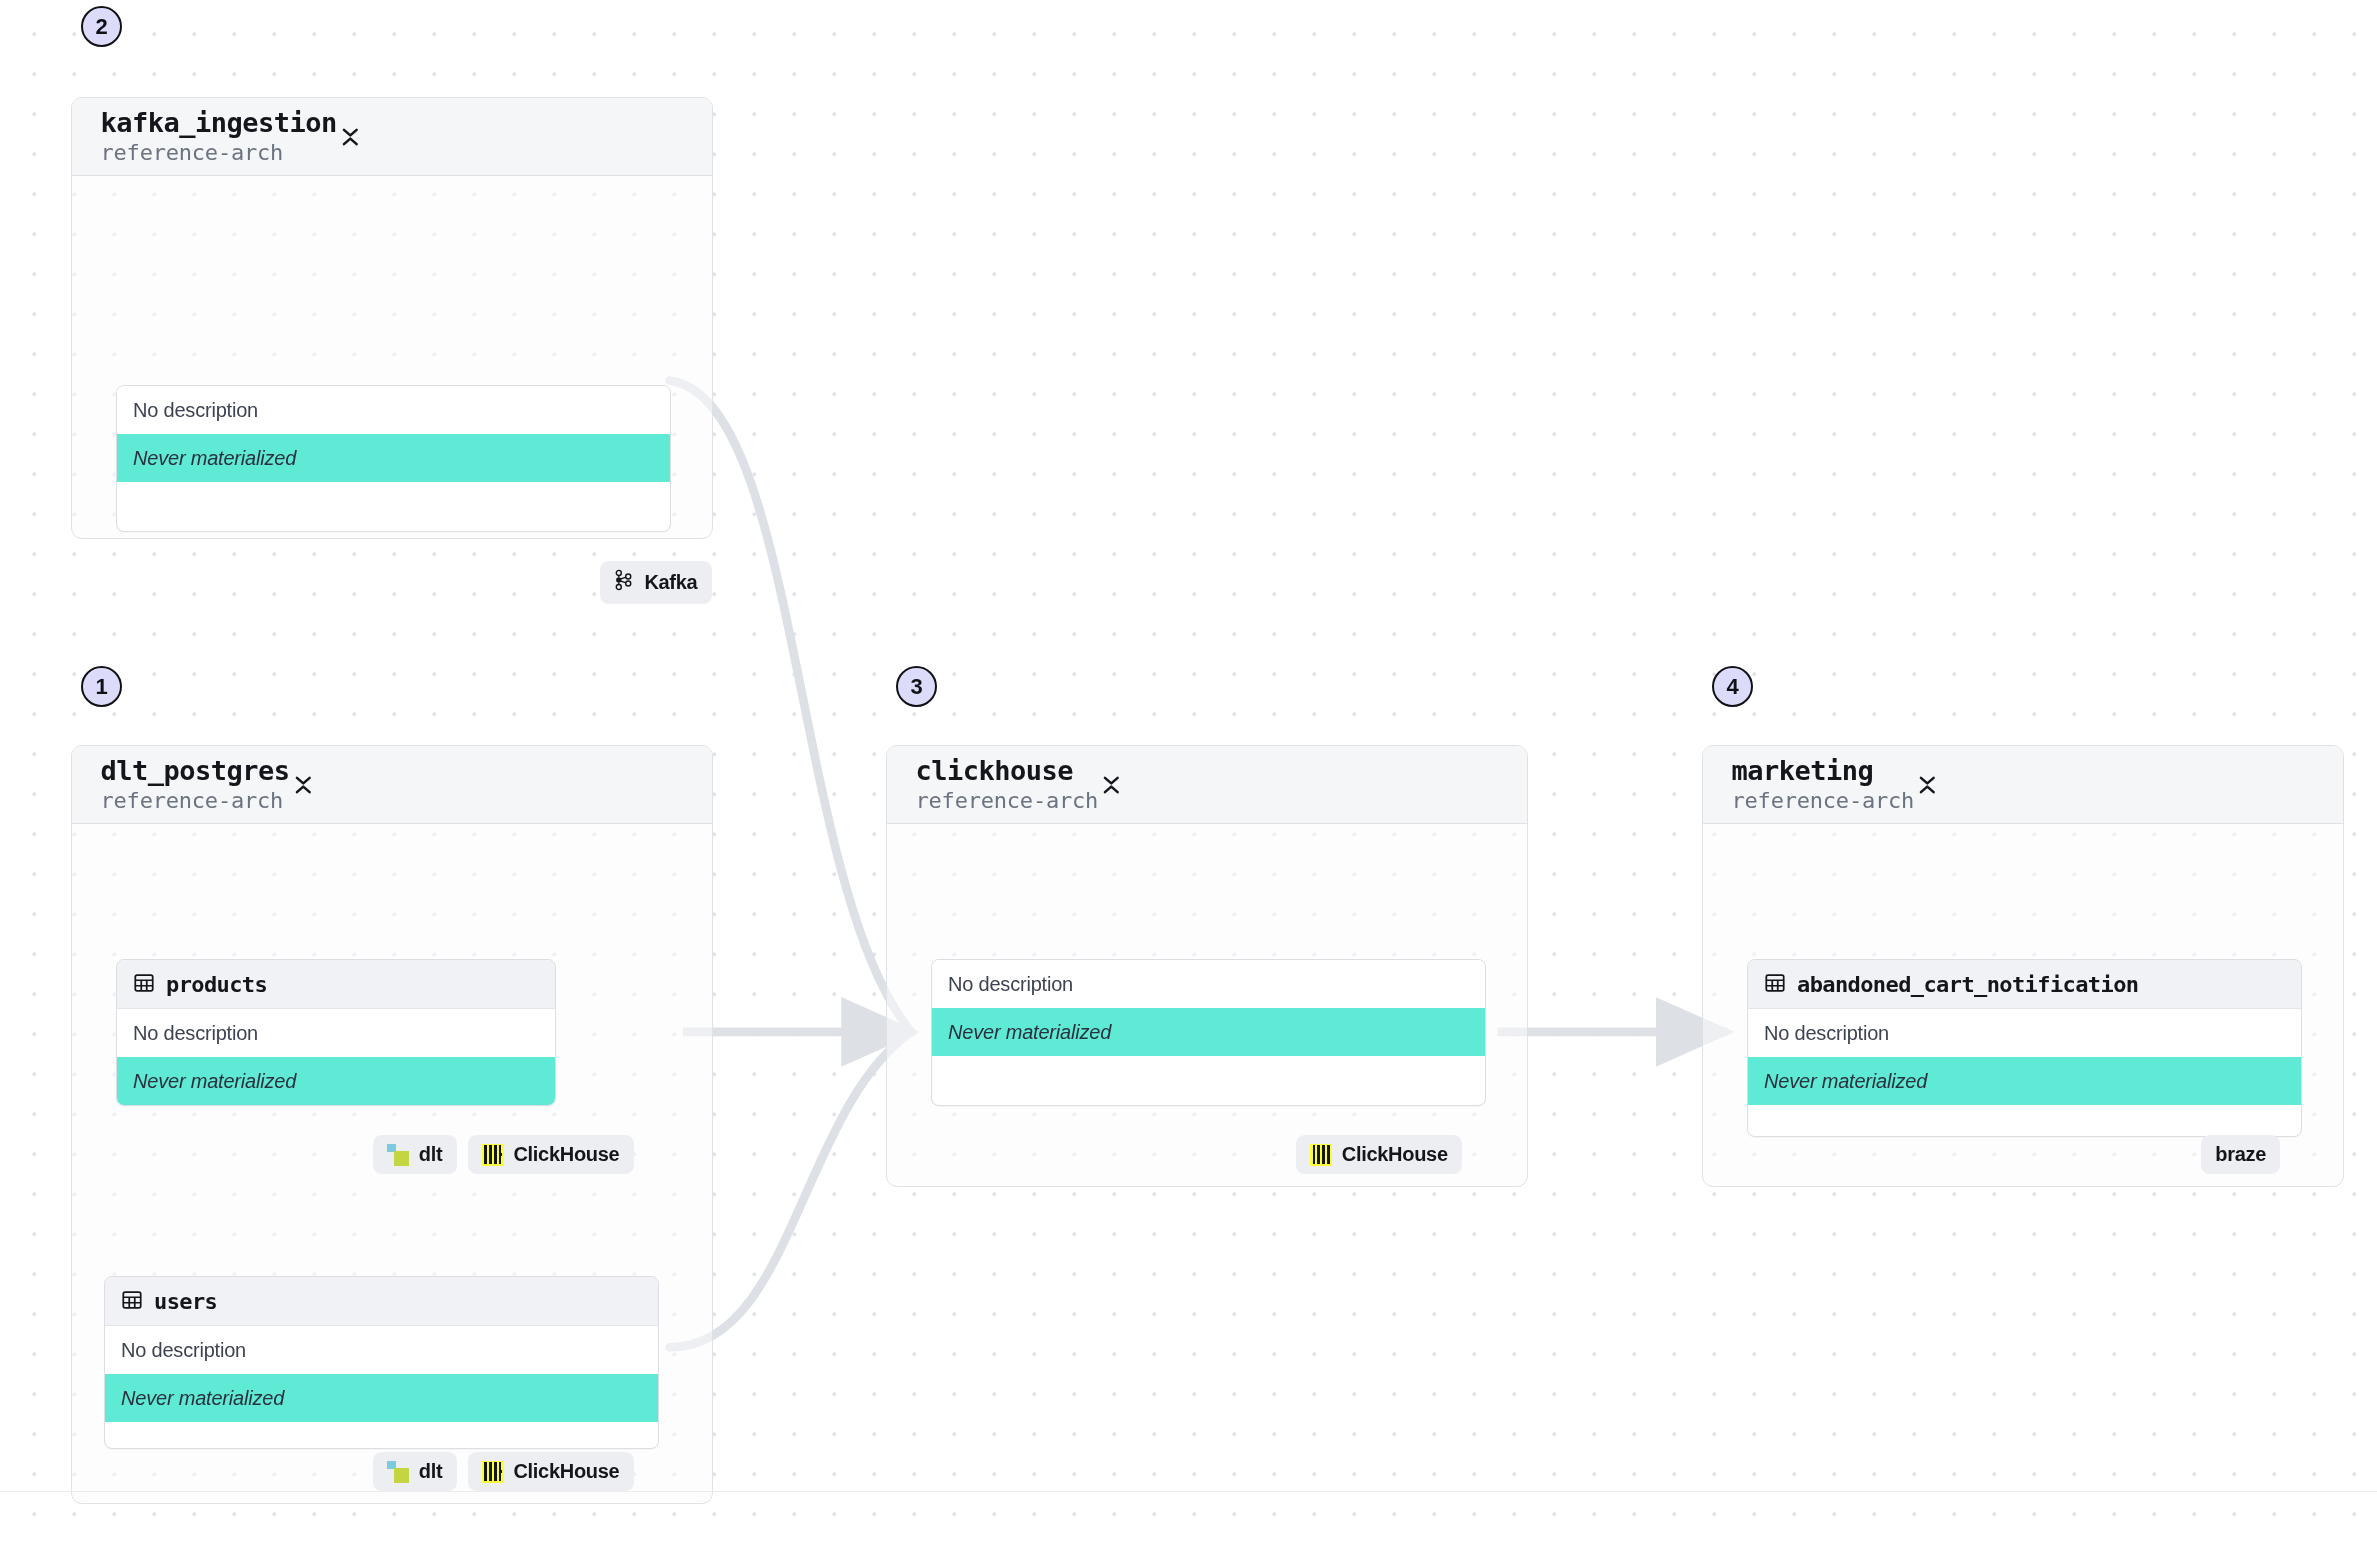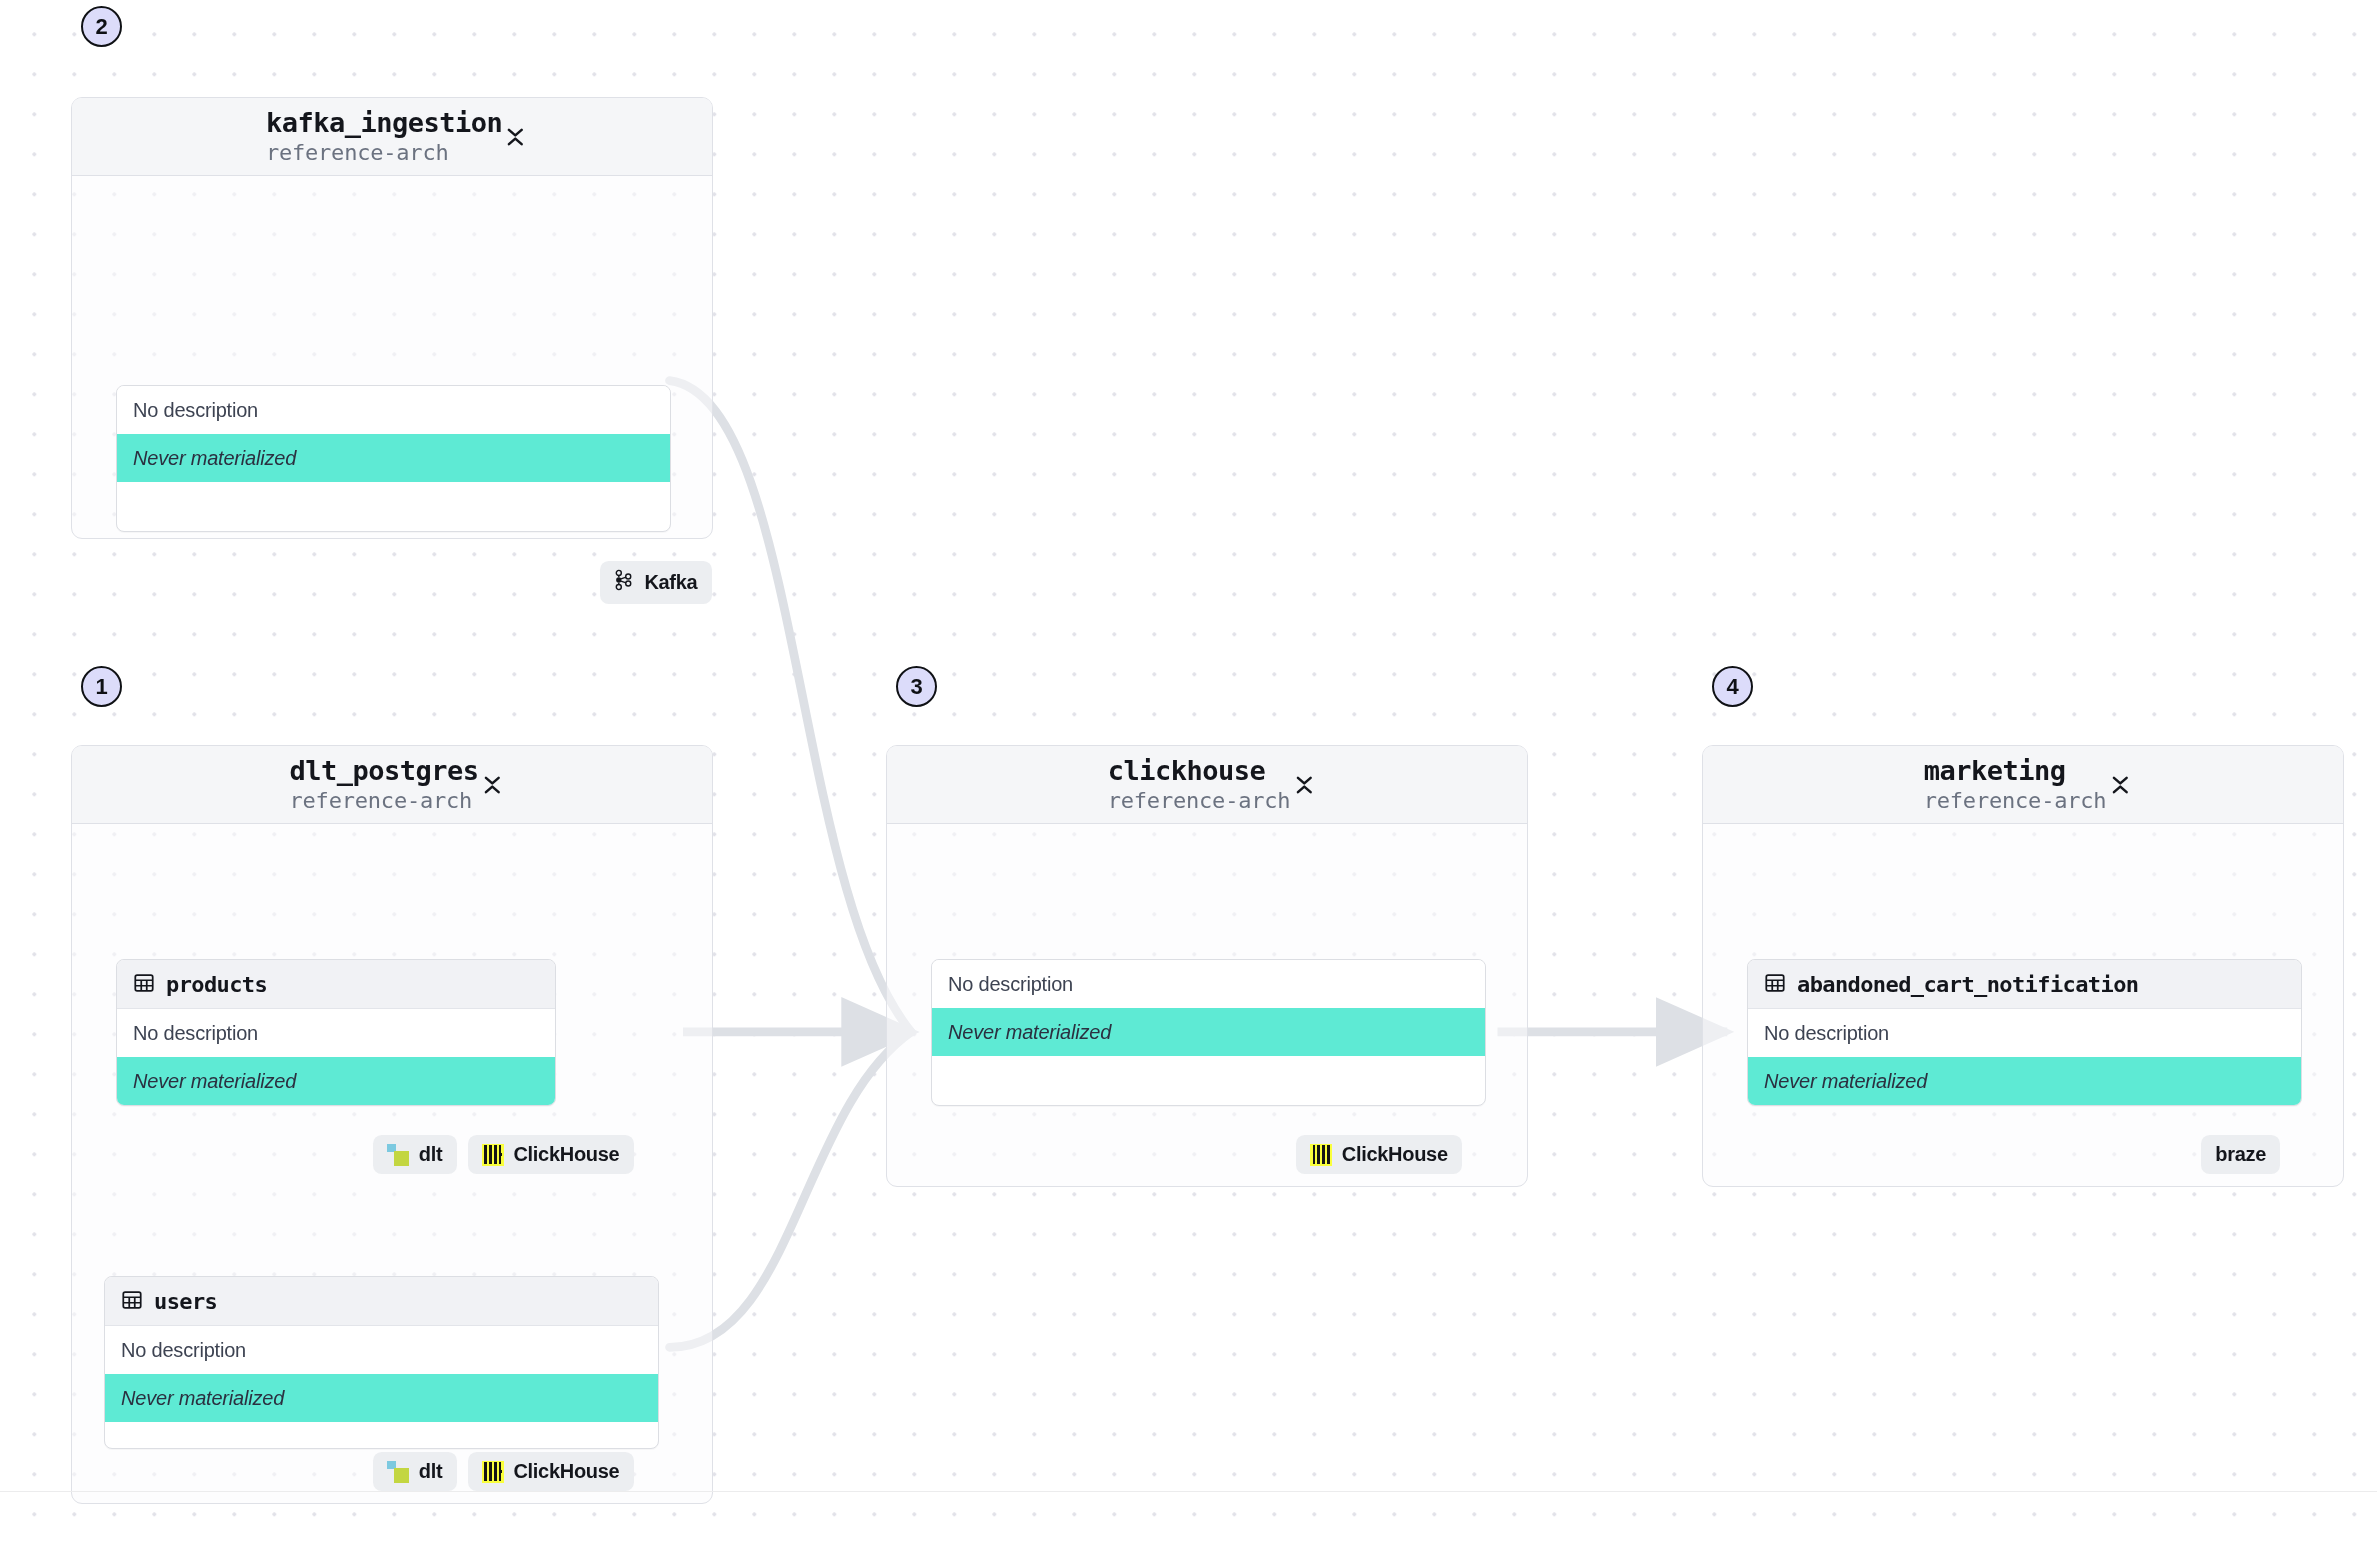"kafka_ingestion" .group-header { justify-content: center -> flex-start }
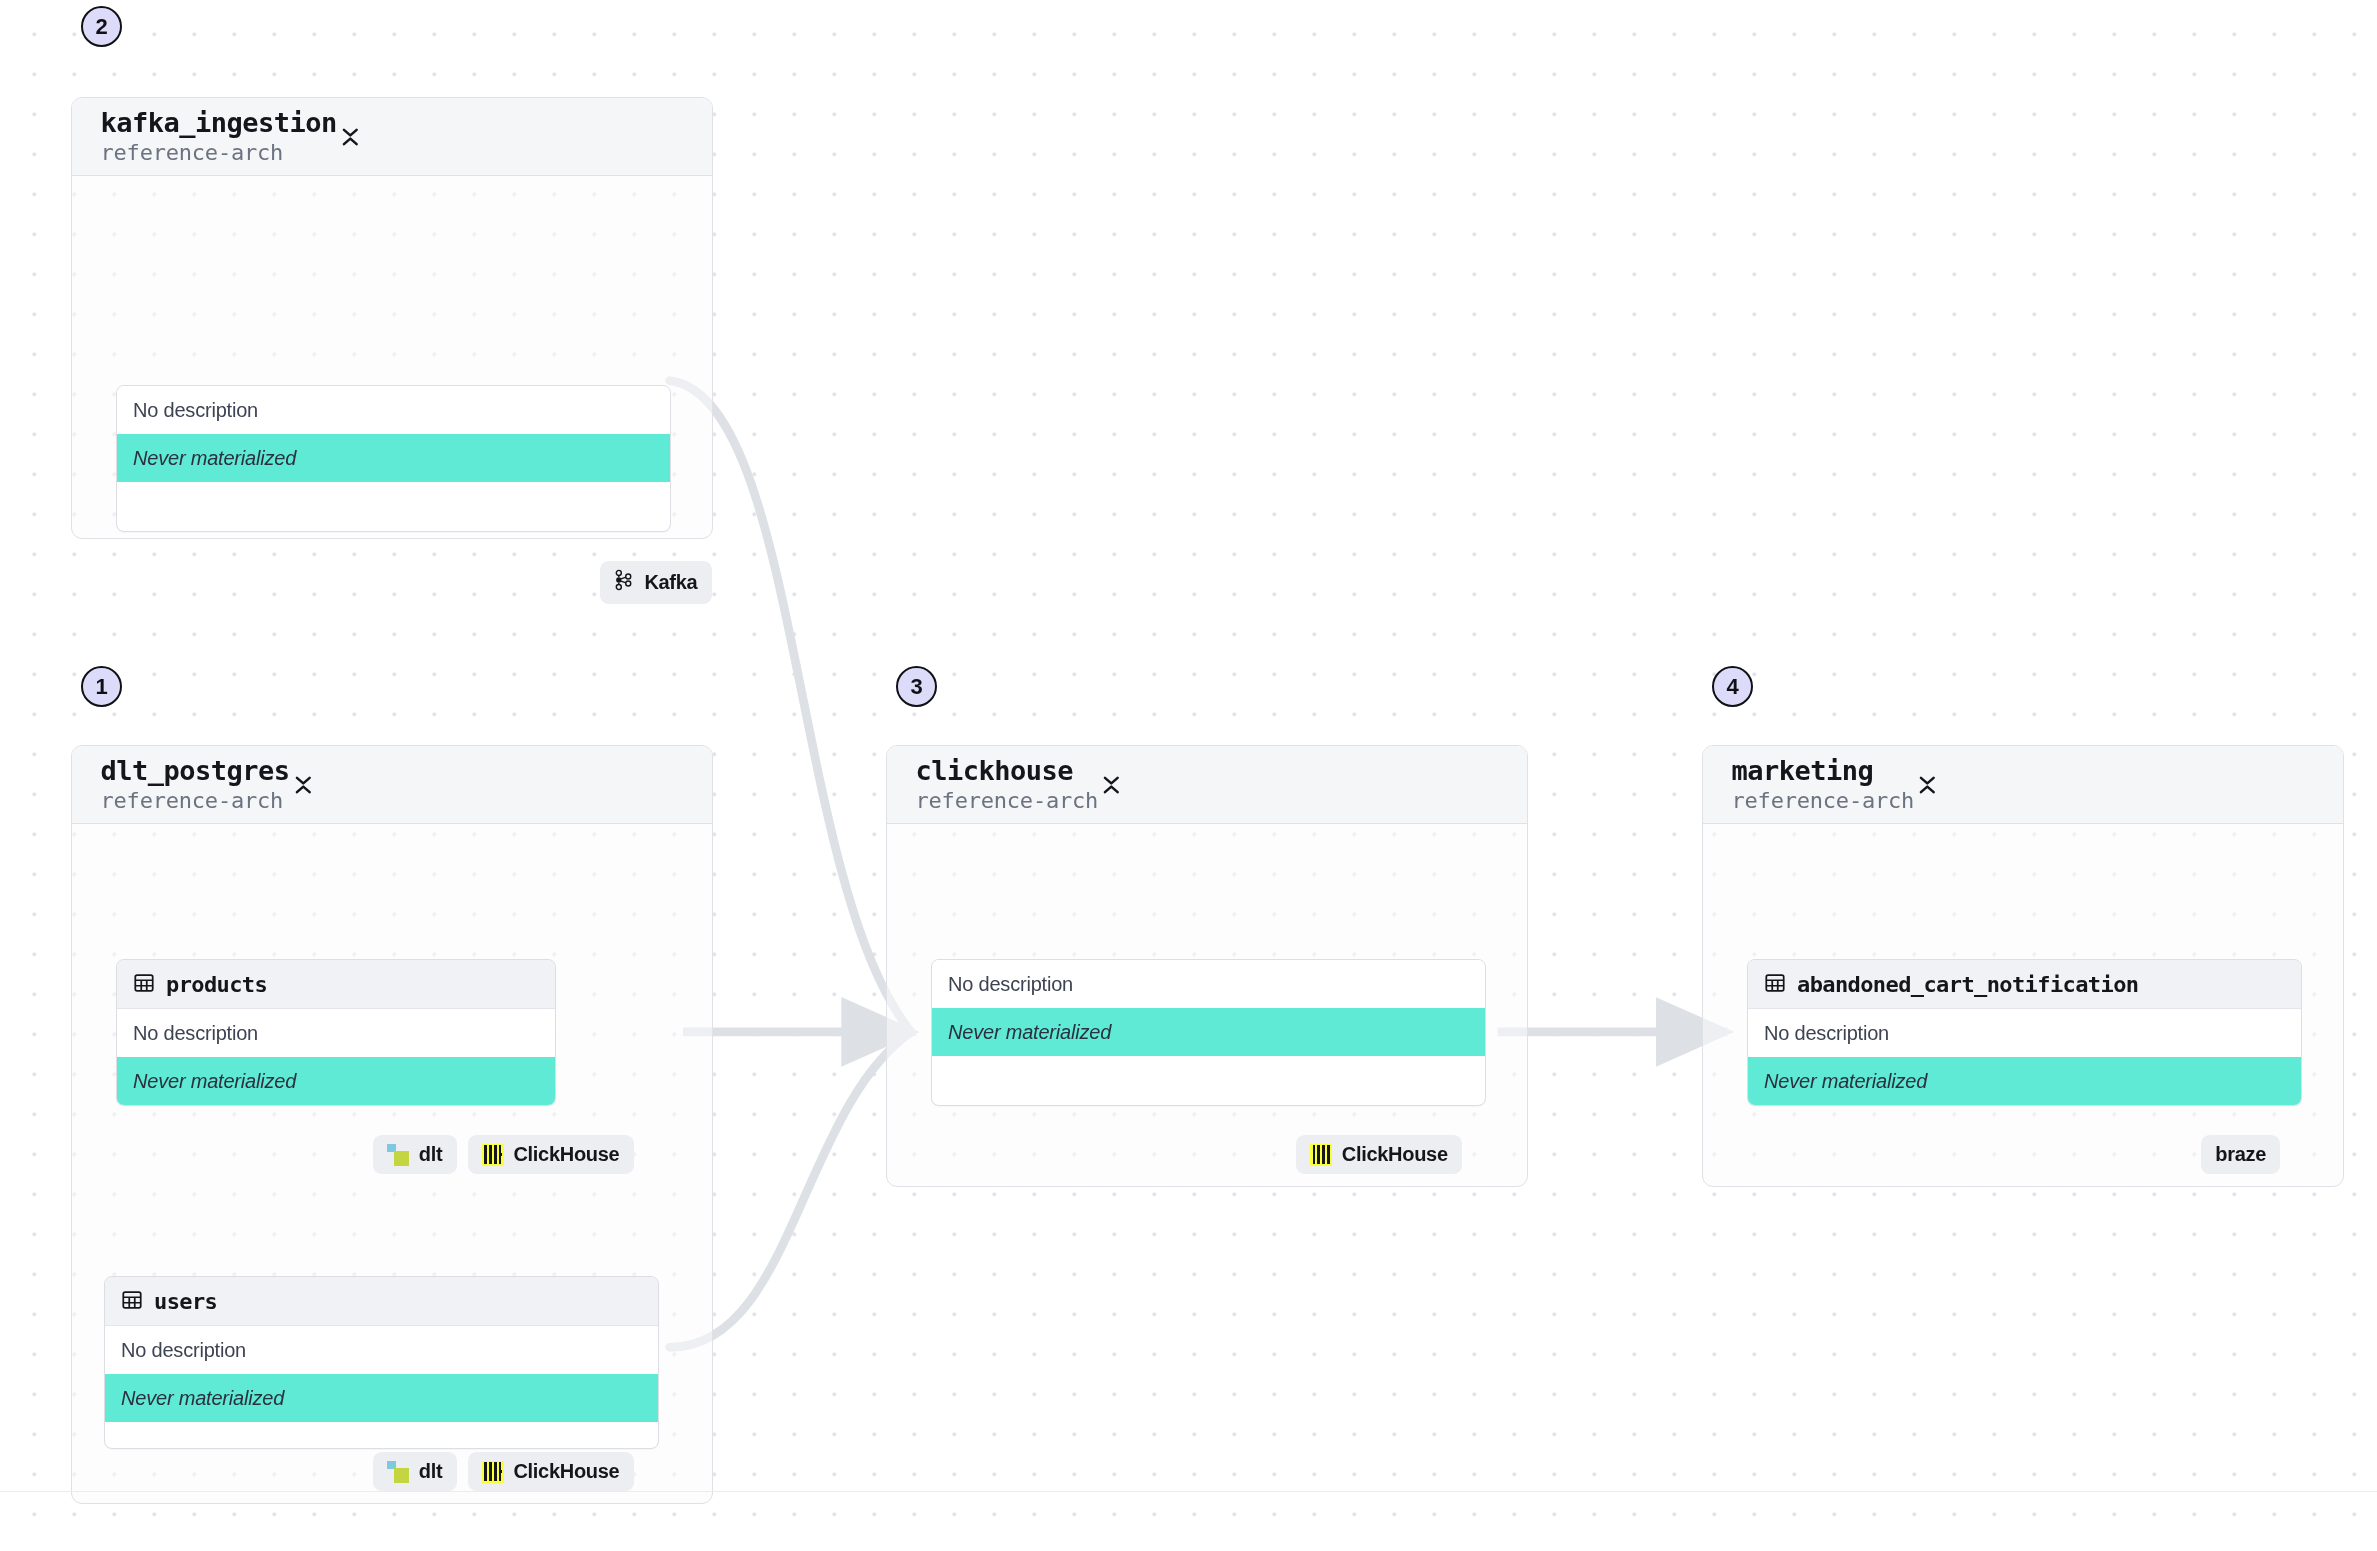"abandoned_cart_notification" div.table-node { height: 147px -> 178px }
